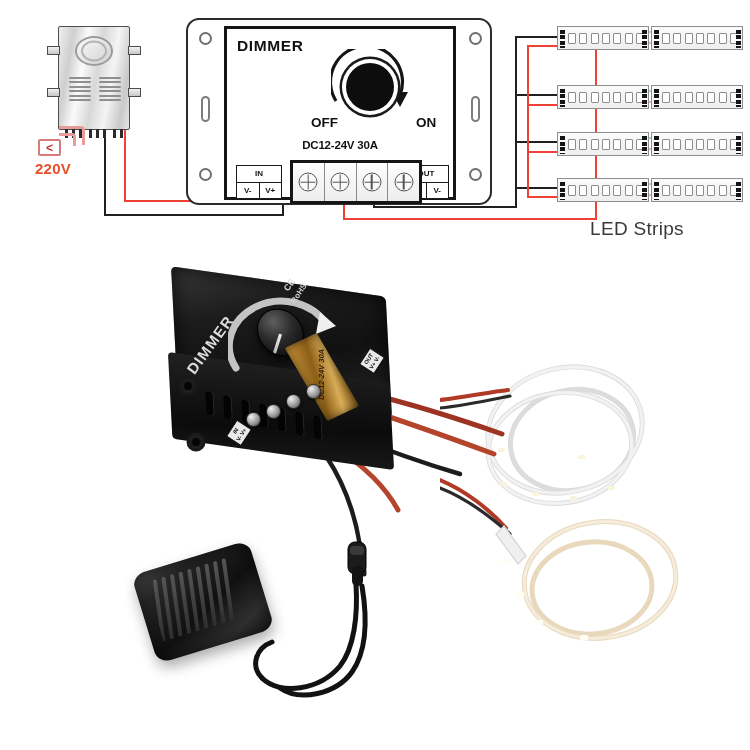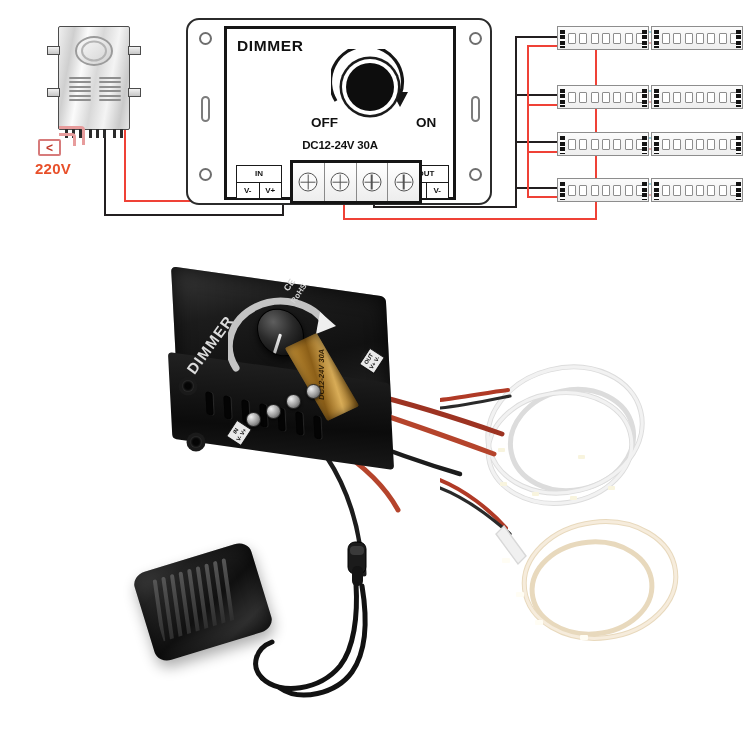"LED Strips" div { html: none -> <div>LED Strips</div> }
